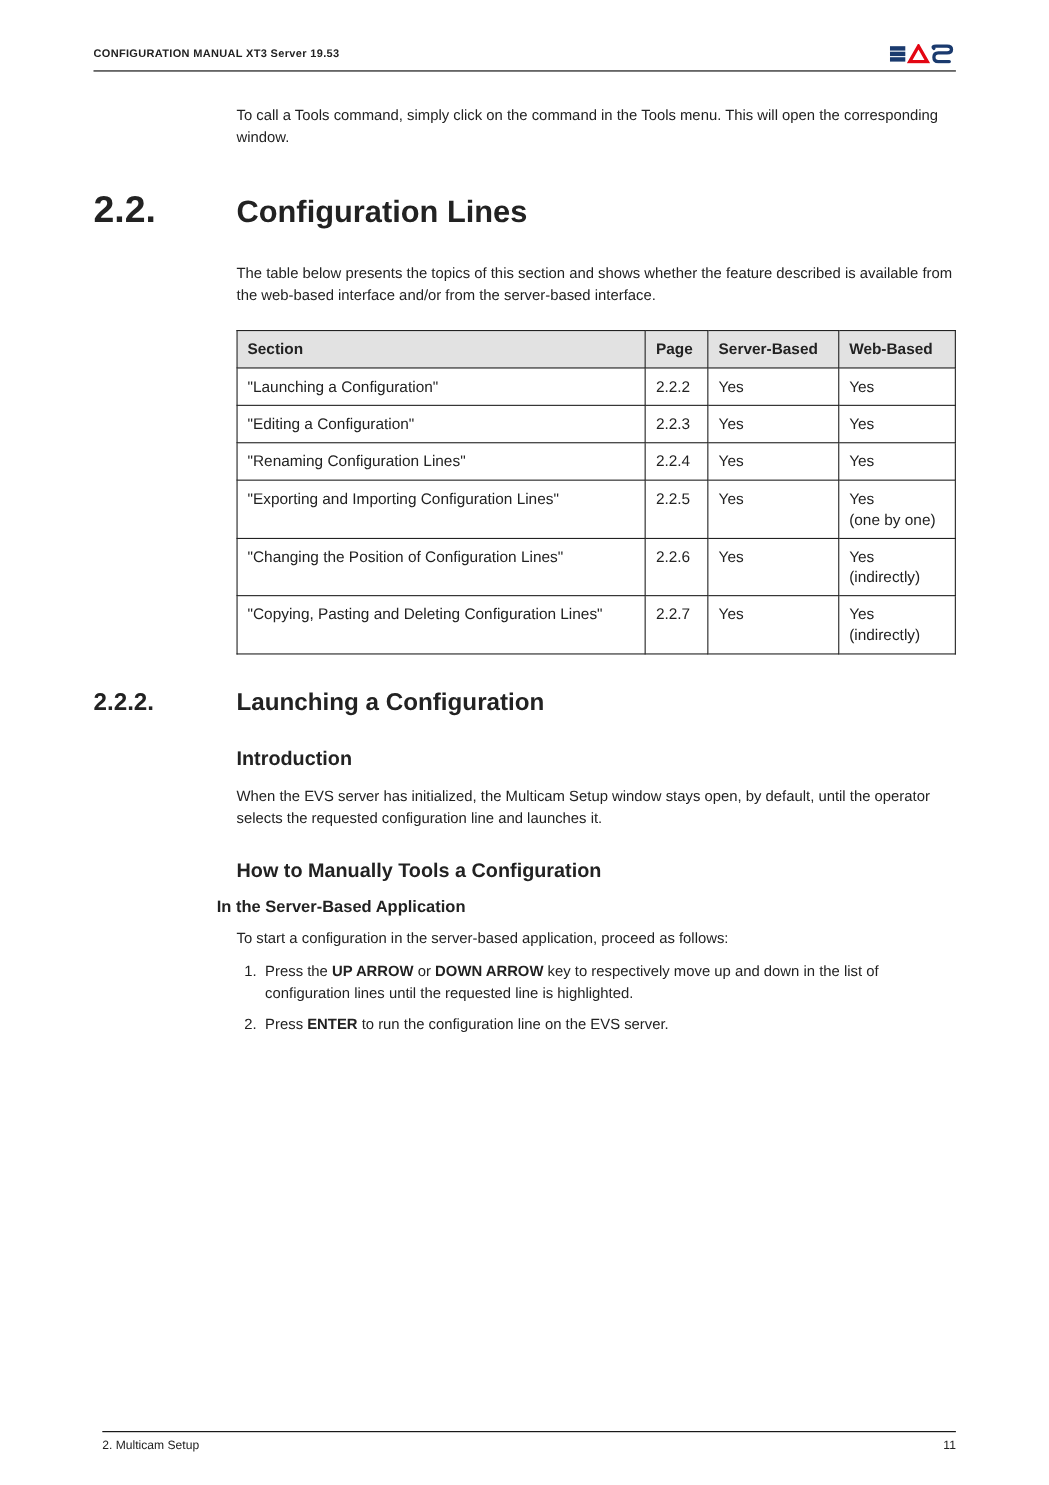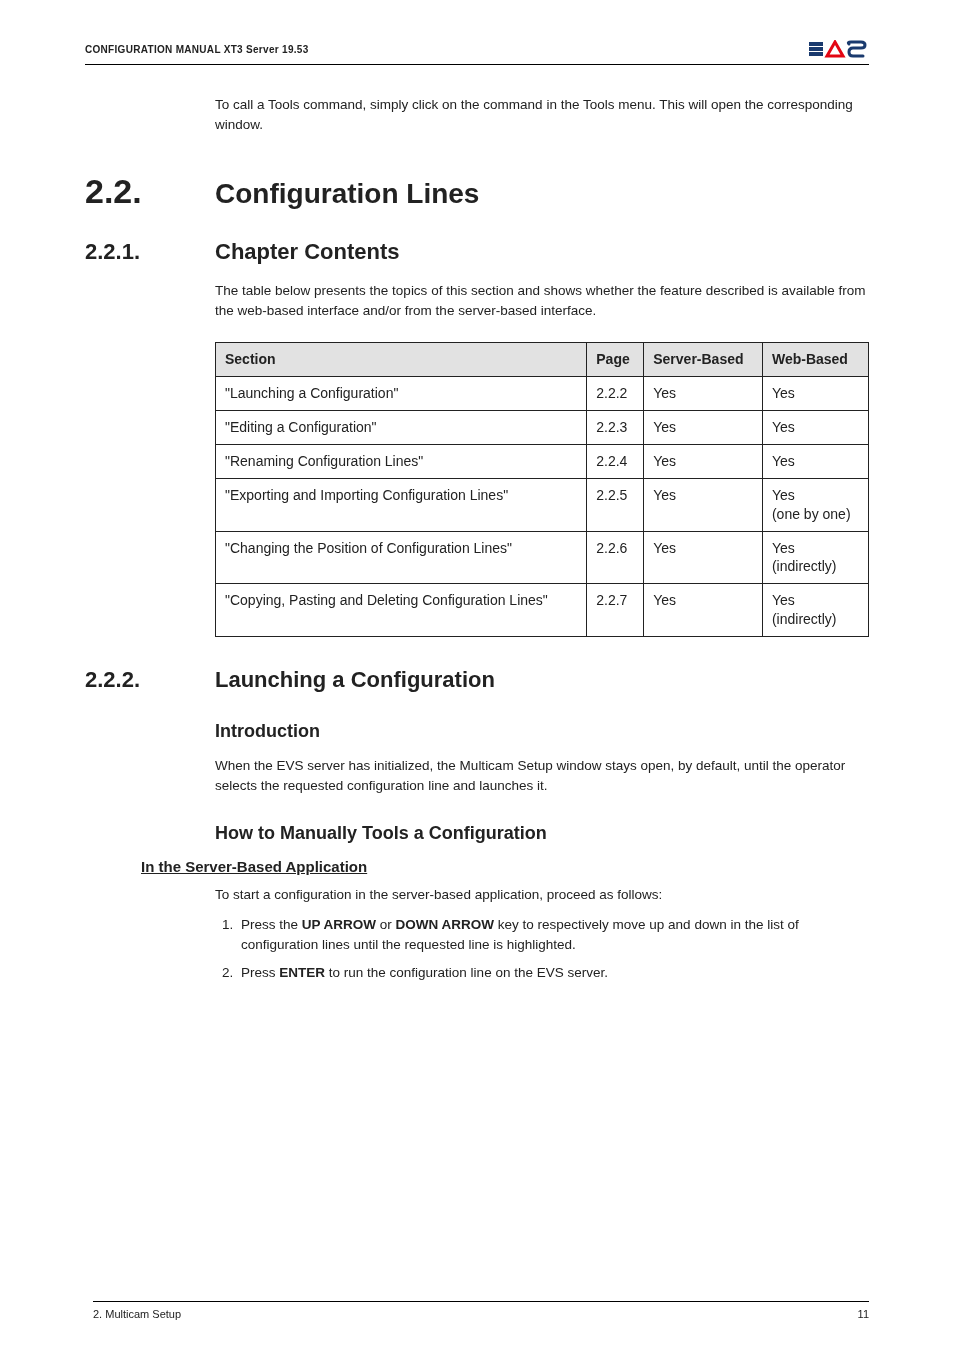"2.2.1." div.h2-row { html: <div> <div>2.2.1.</div> <div>Chapter Contents</div> </div> -> none }
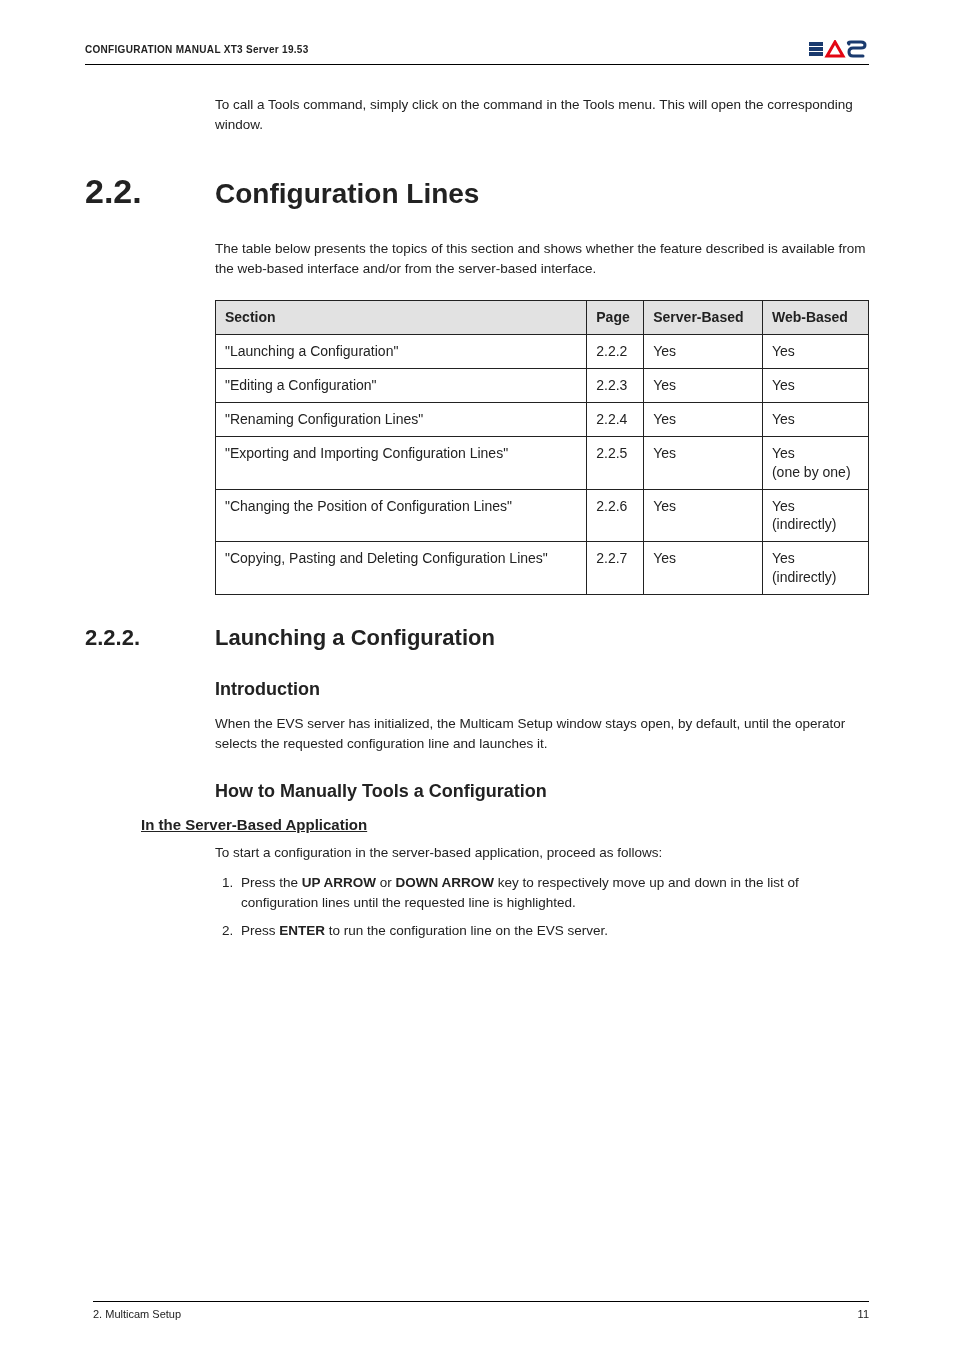"In the Server-Based Application" .sub-h4 { margin-left: 56px -> 112px; text-decoration: underline -> none }
